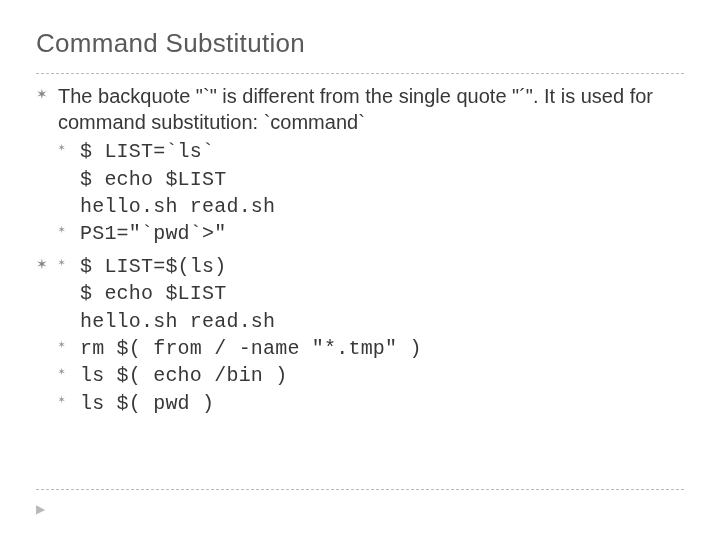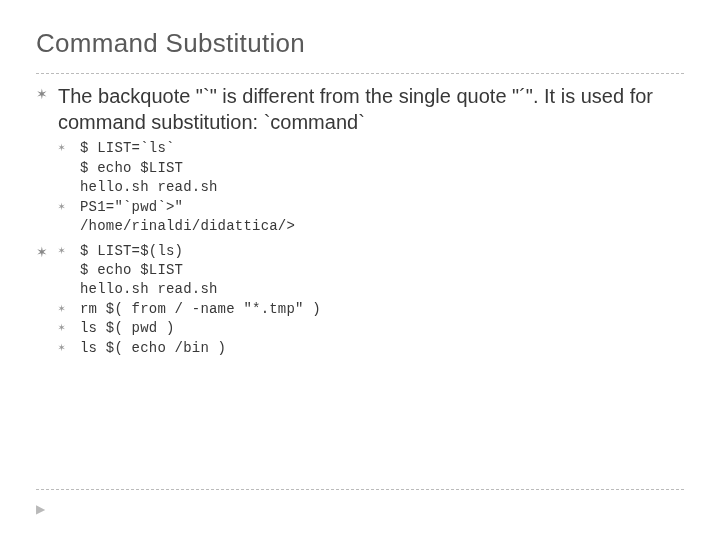"$ LIST=`ls`" ul.level2 > li { font-size: 14px -> 20px }
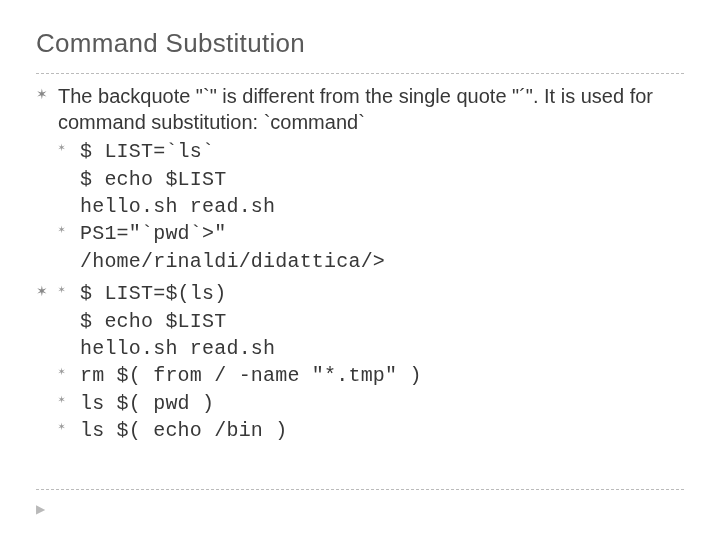"/home/rinaldi/didattica/>" li.continuation { html: <li>/home/rinaldi/didattica/&gt;</li> -> none }
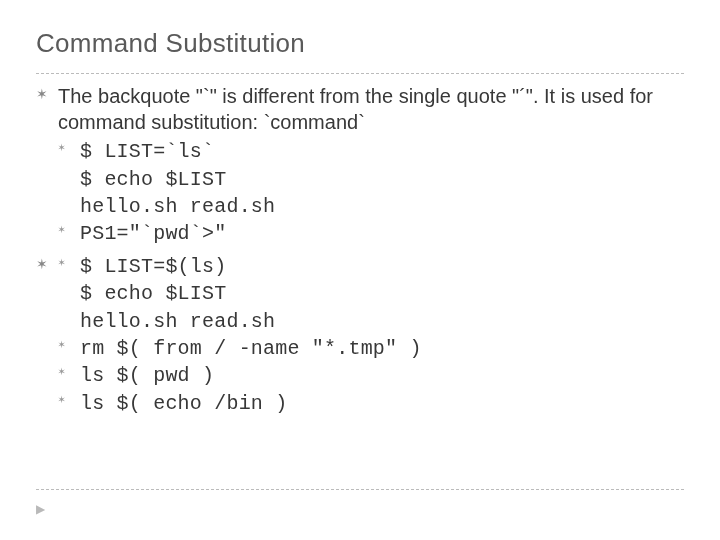"ls $( pwd )" li.bulleted { order: before "ls $( echo /bin )" -> after "ls $( echo /bin )" }
